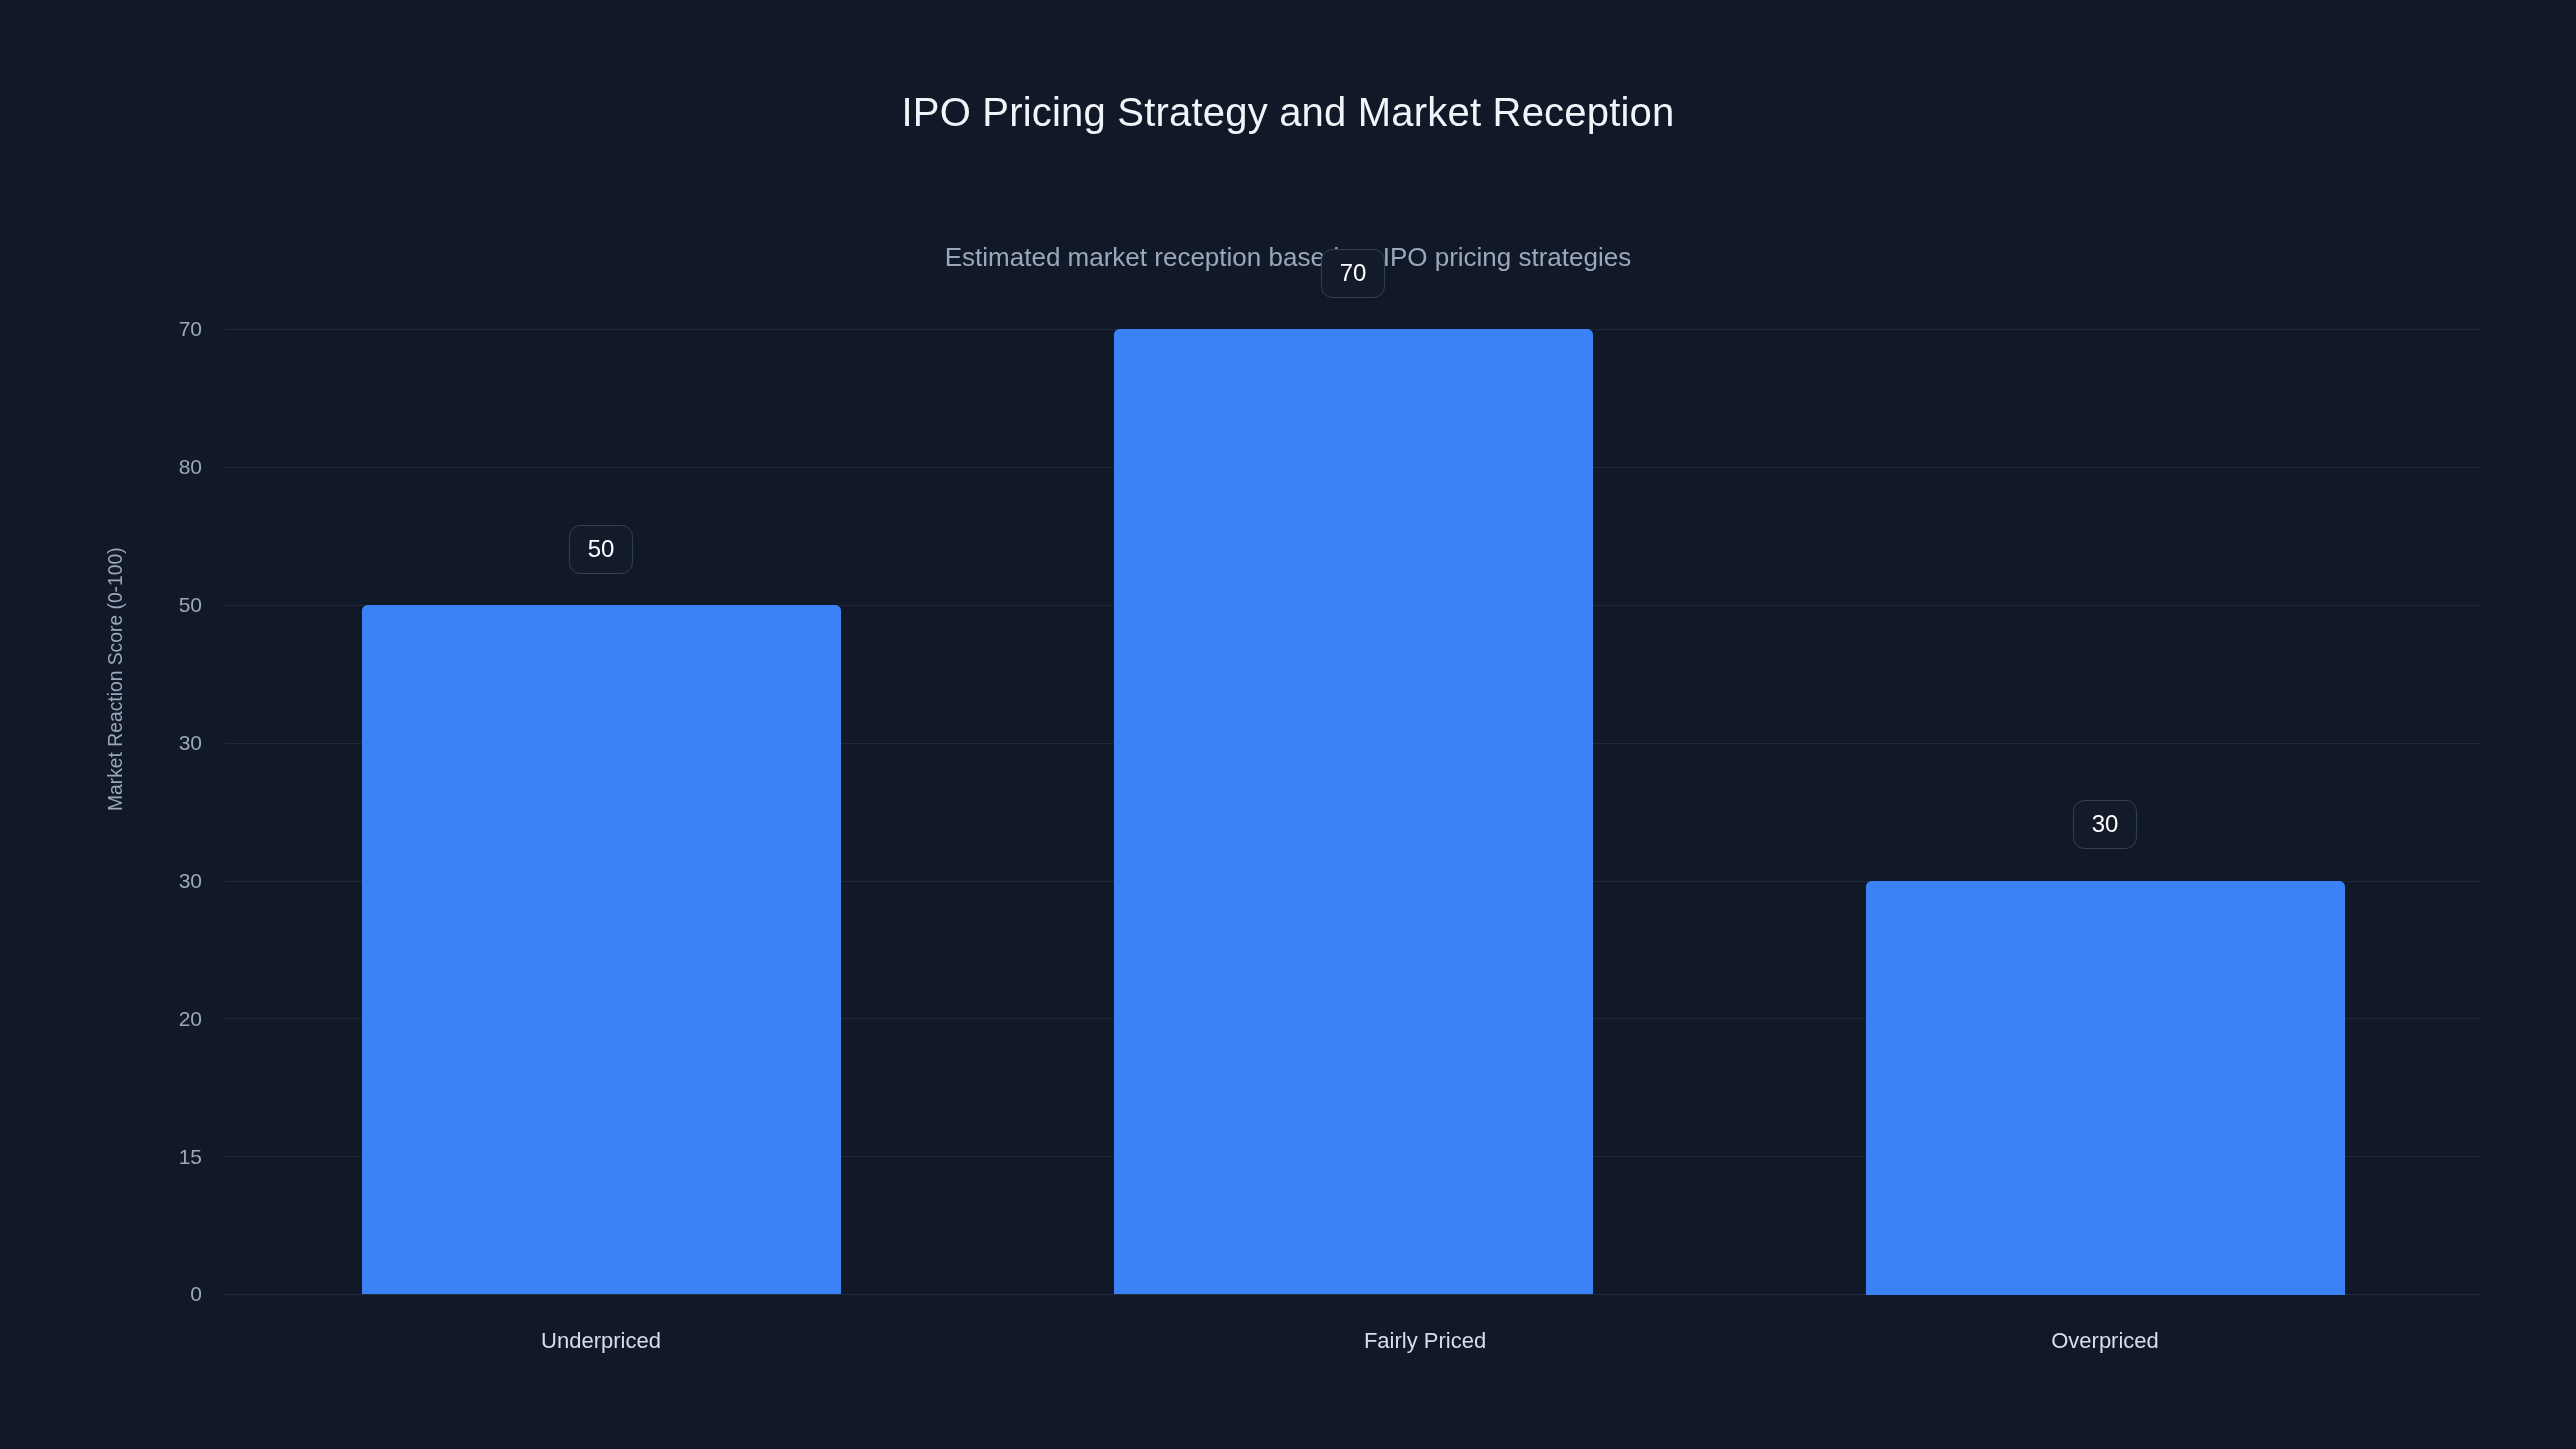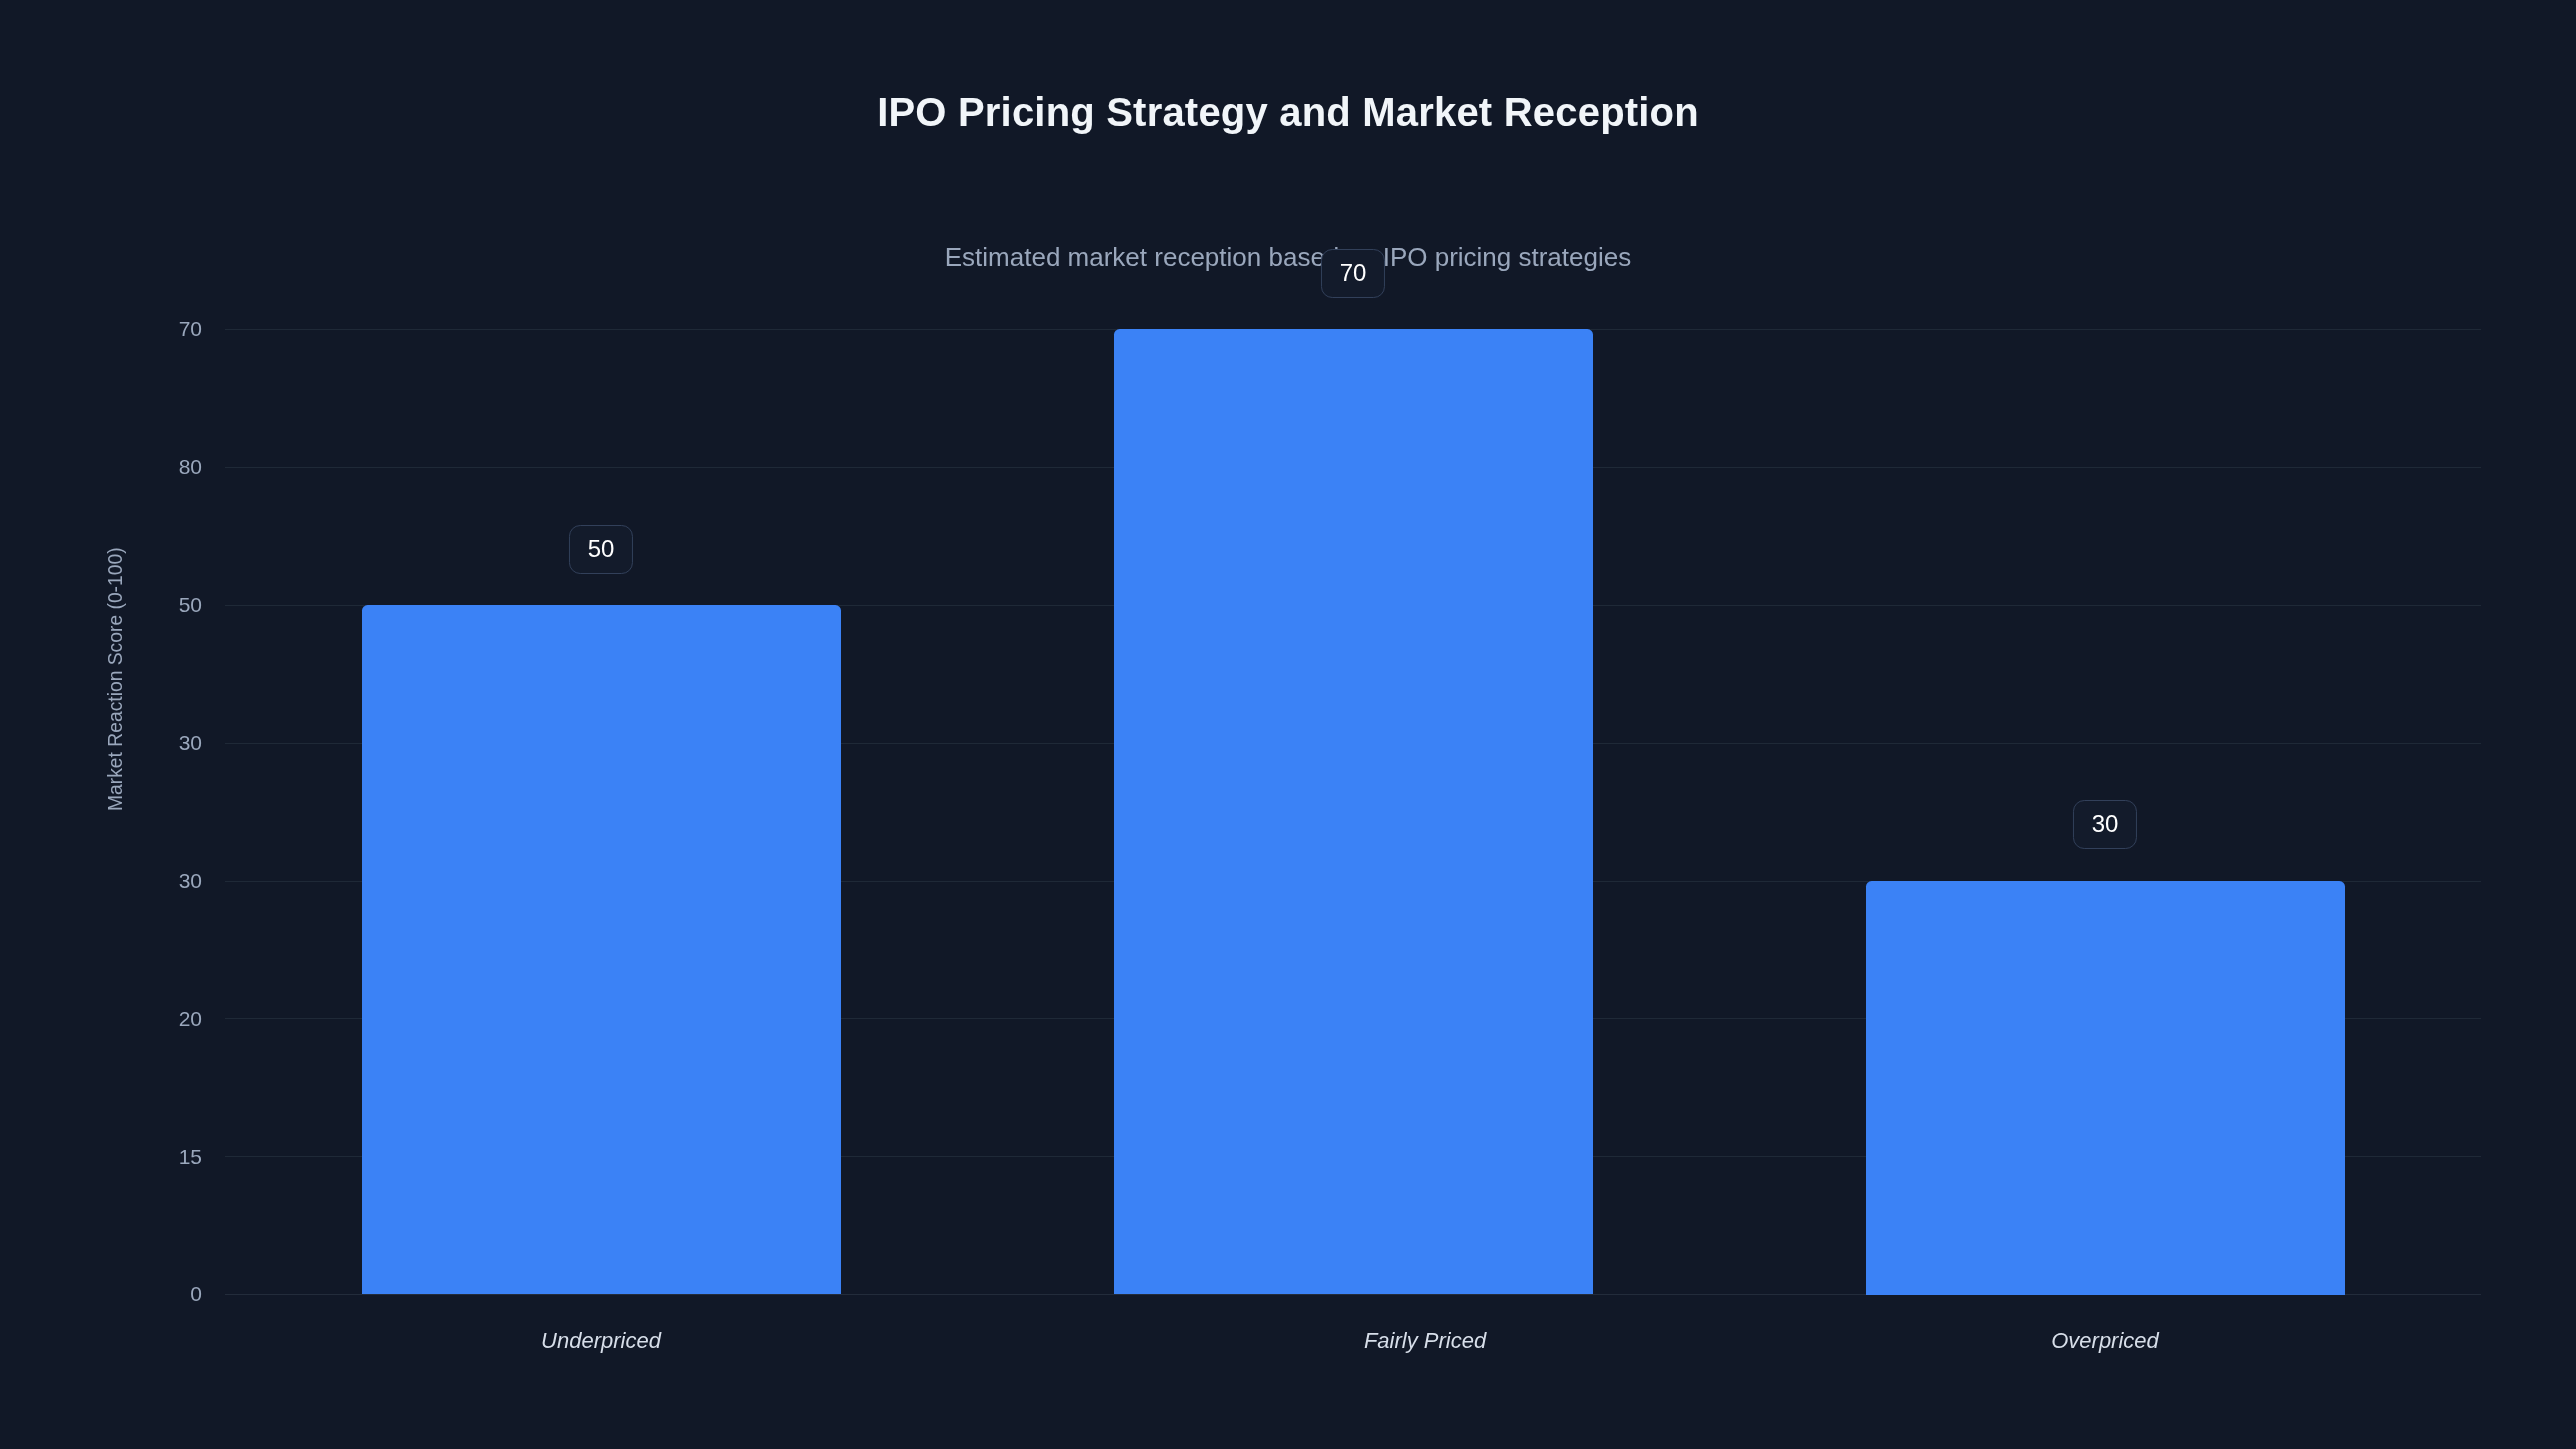"IPO Pricing Strategy and Market" .chart-title { font-weight: 700 -> 400 }
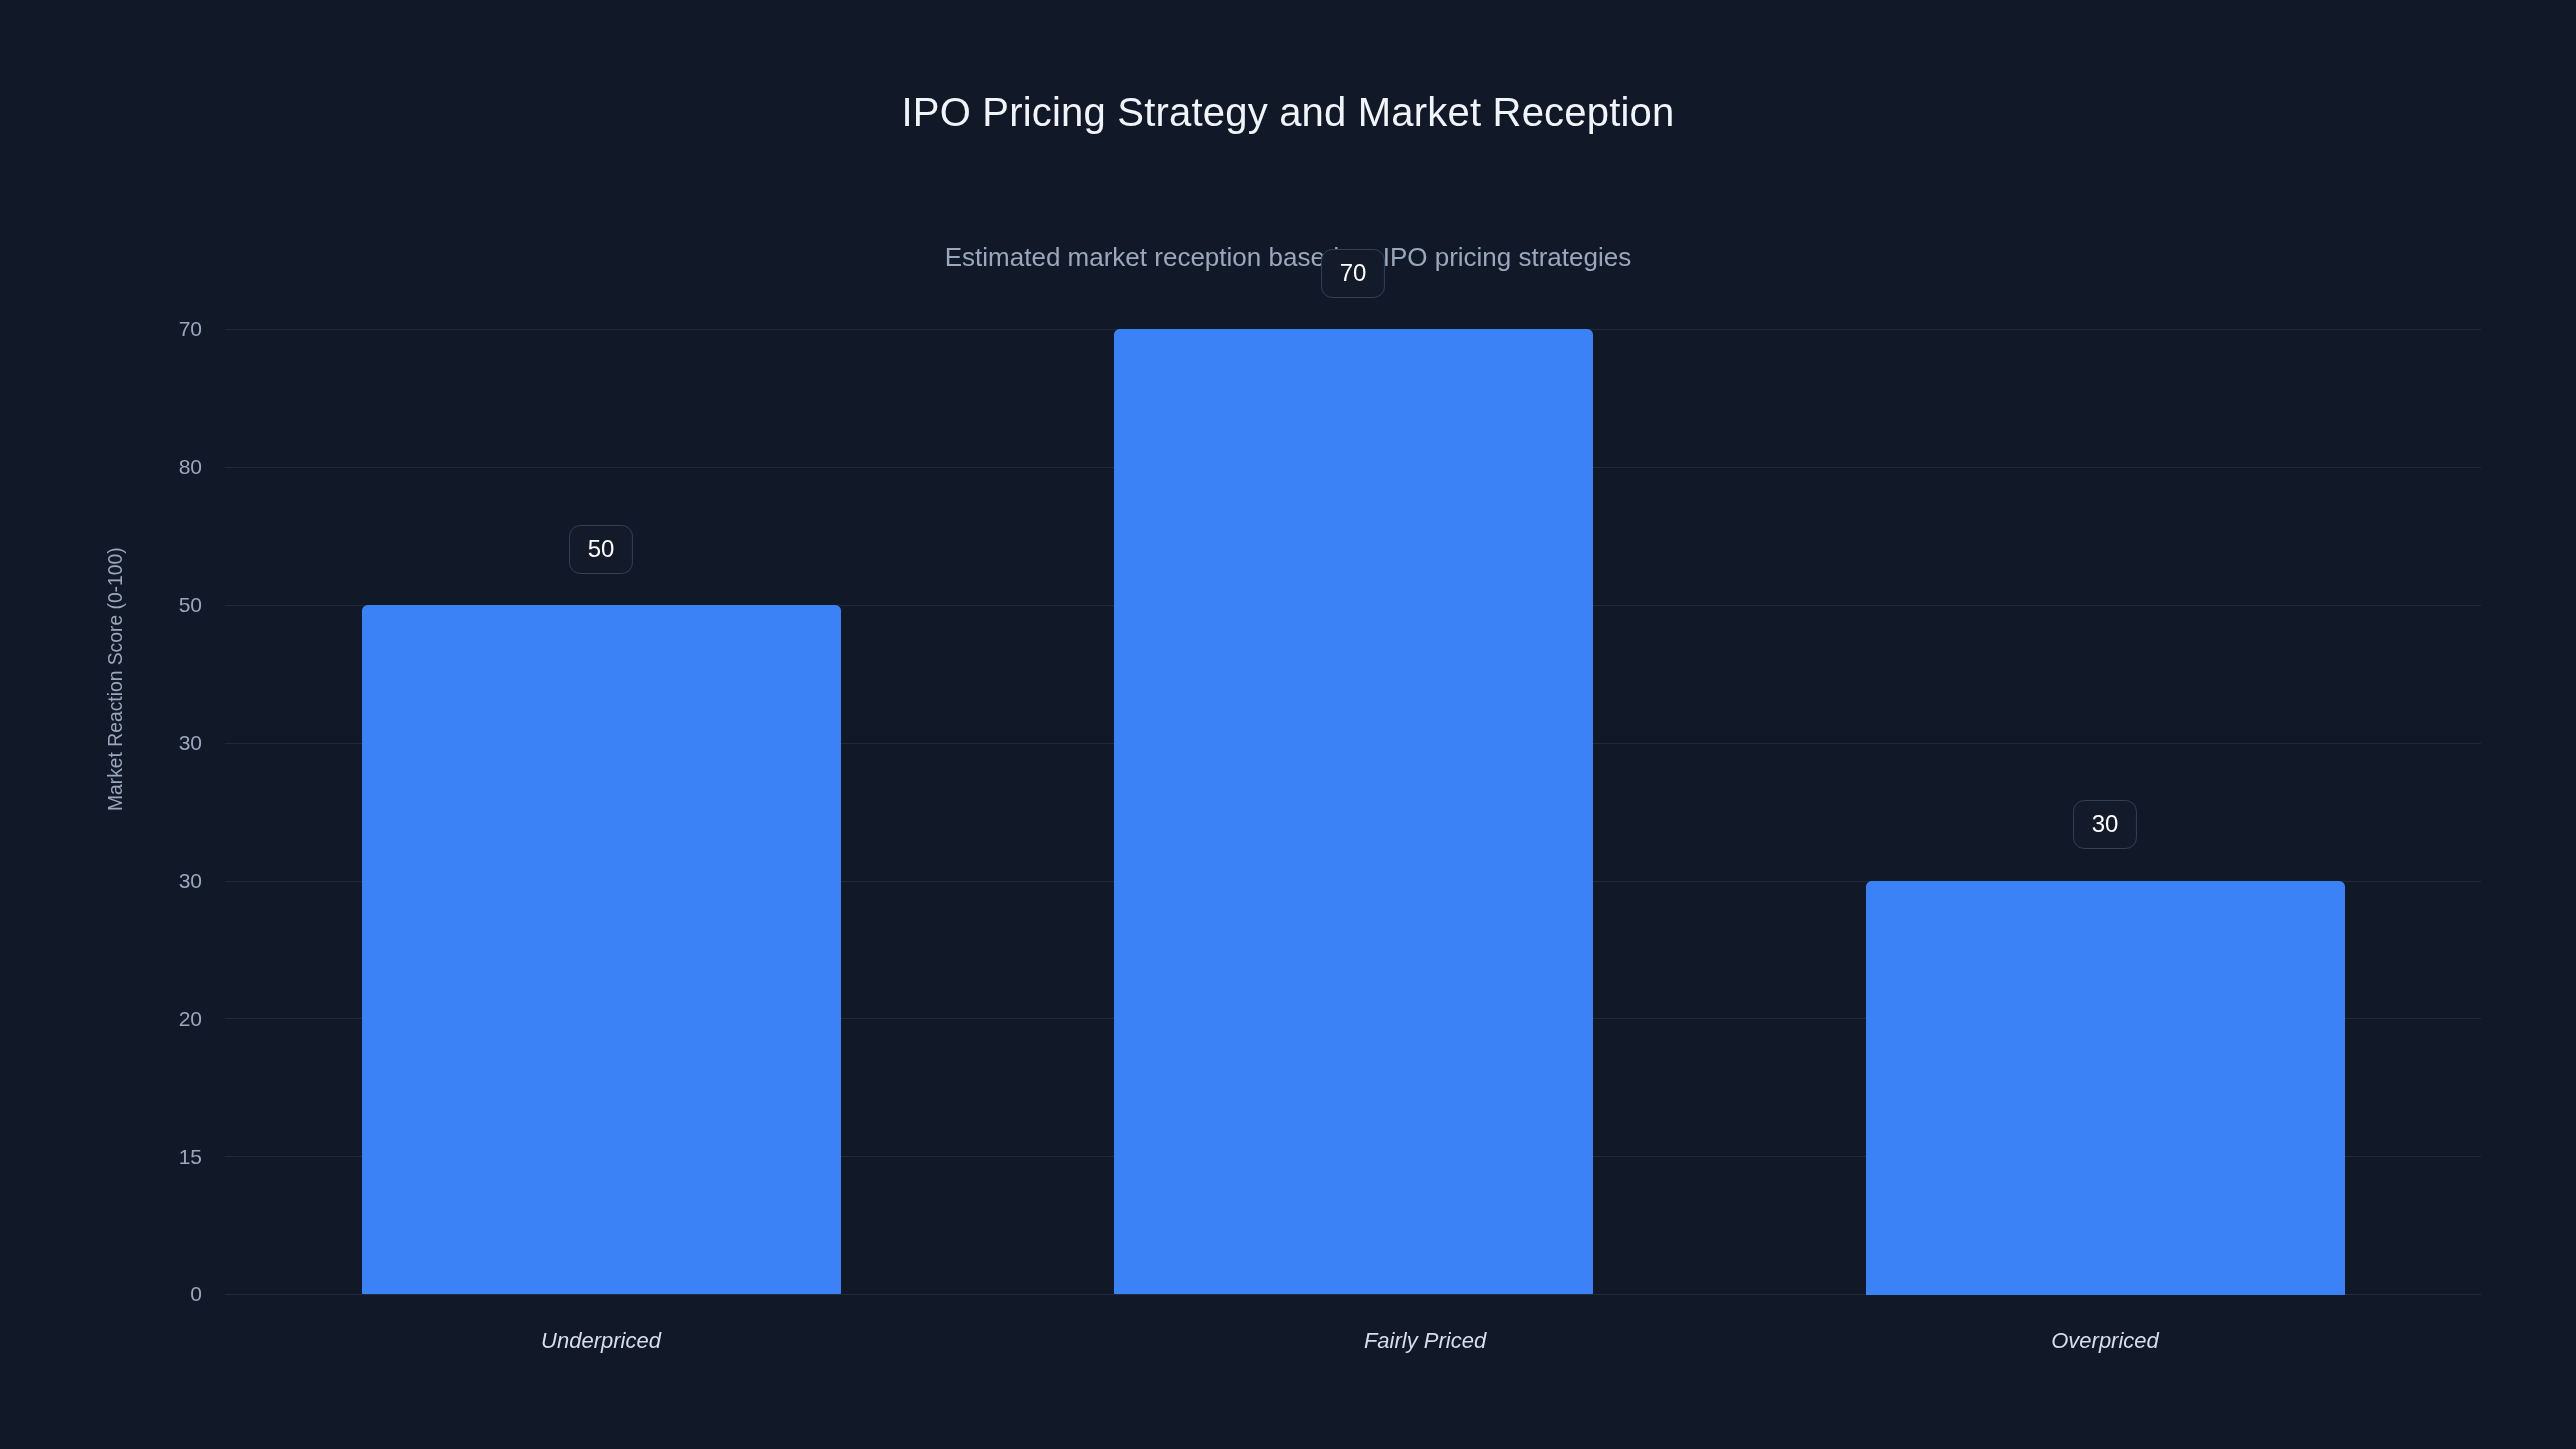"Underpriced" .xtick { font-style: italic -> none }
